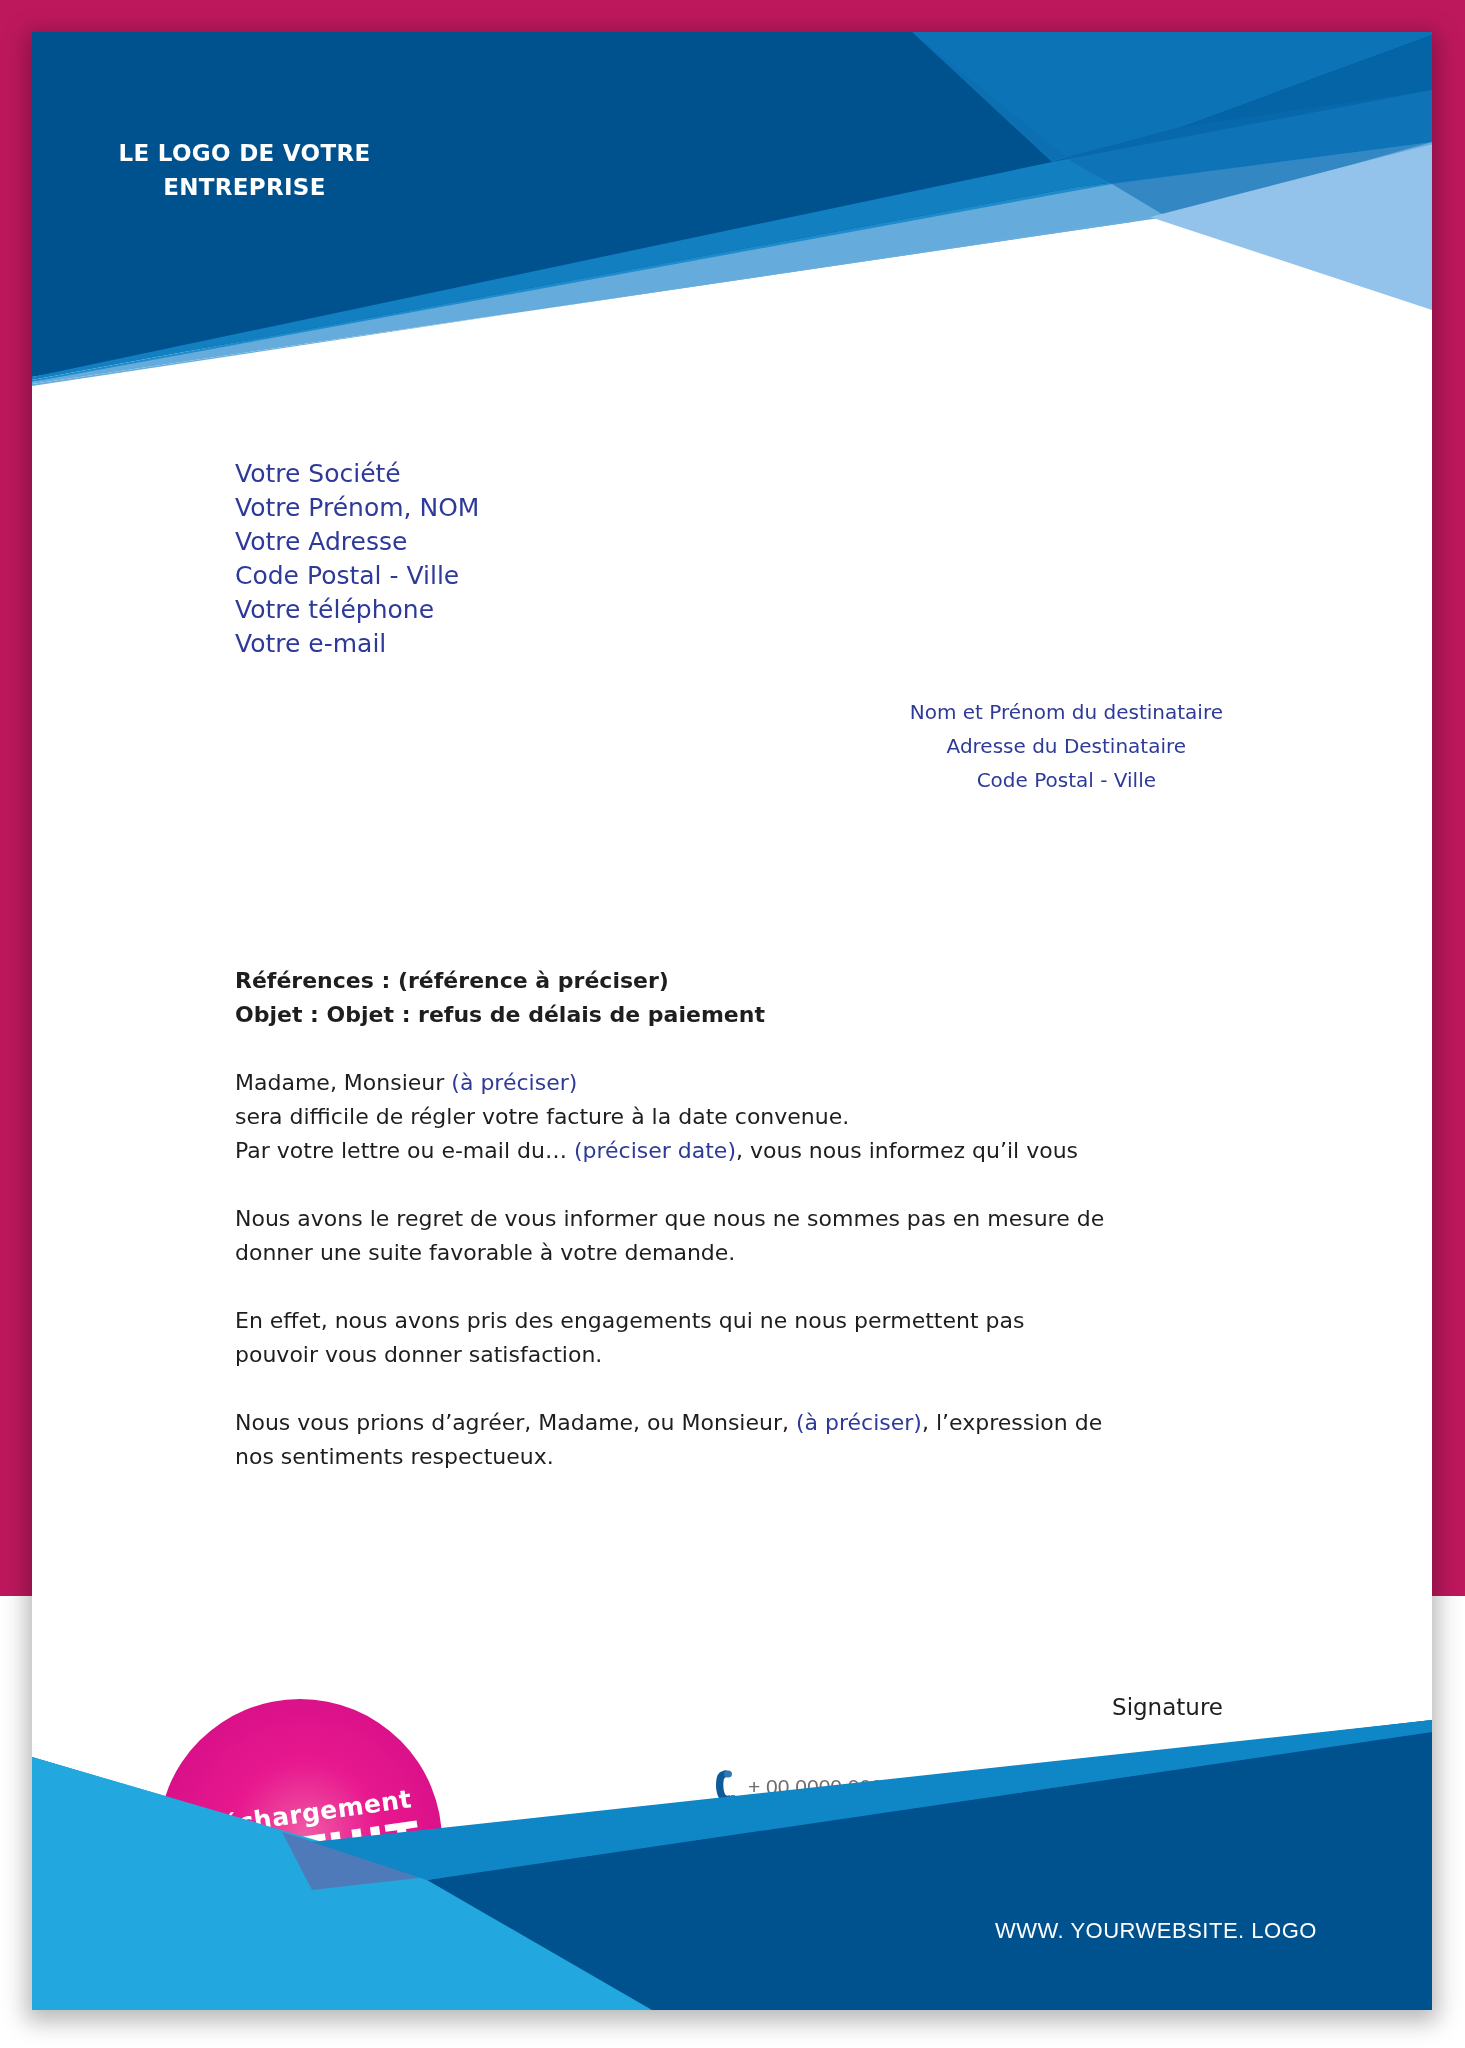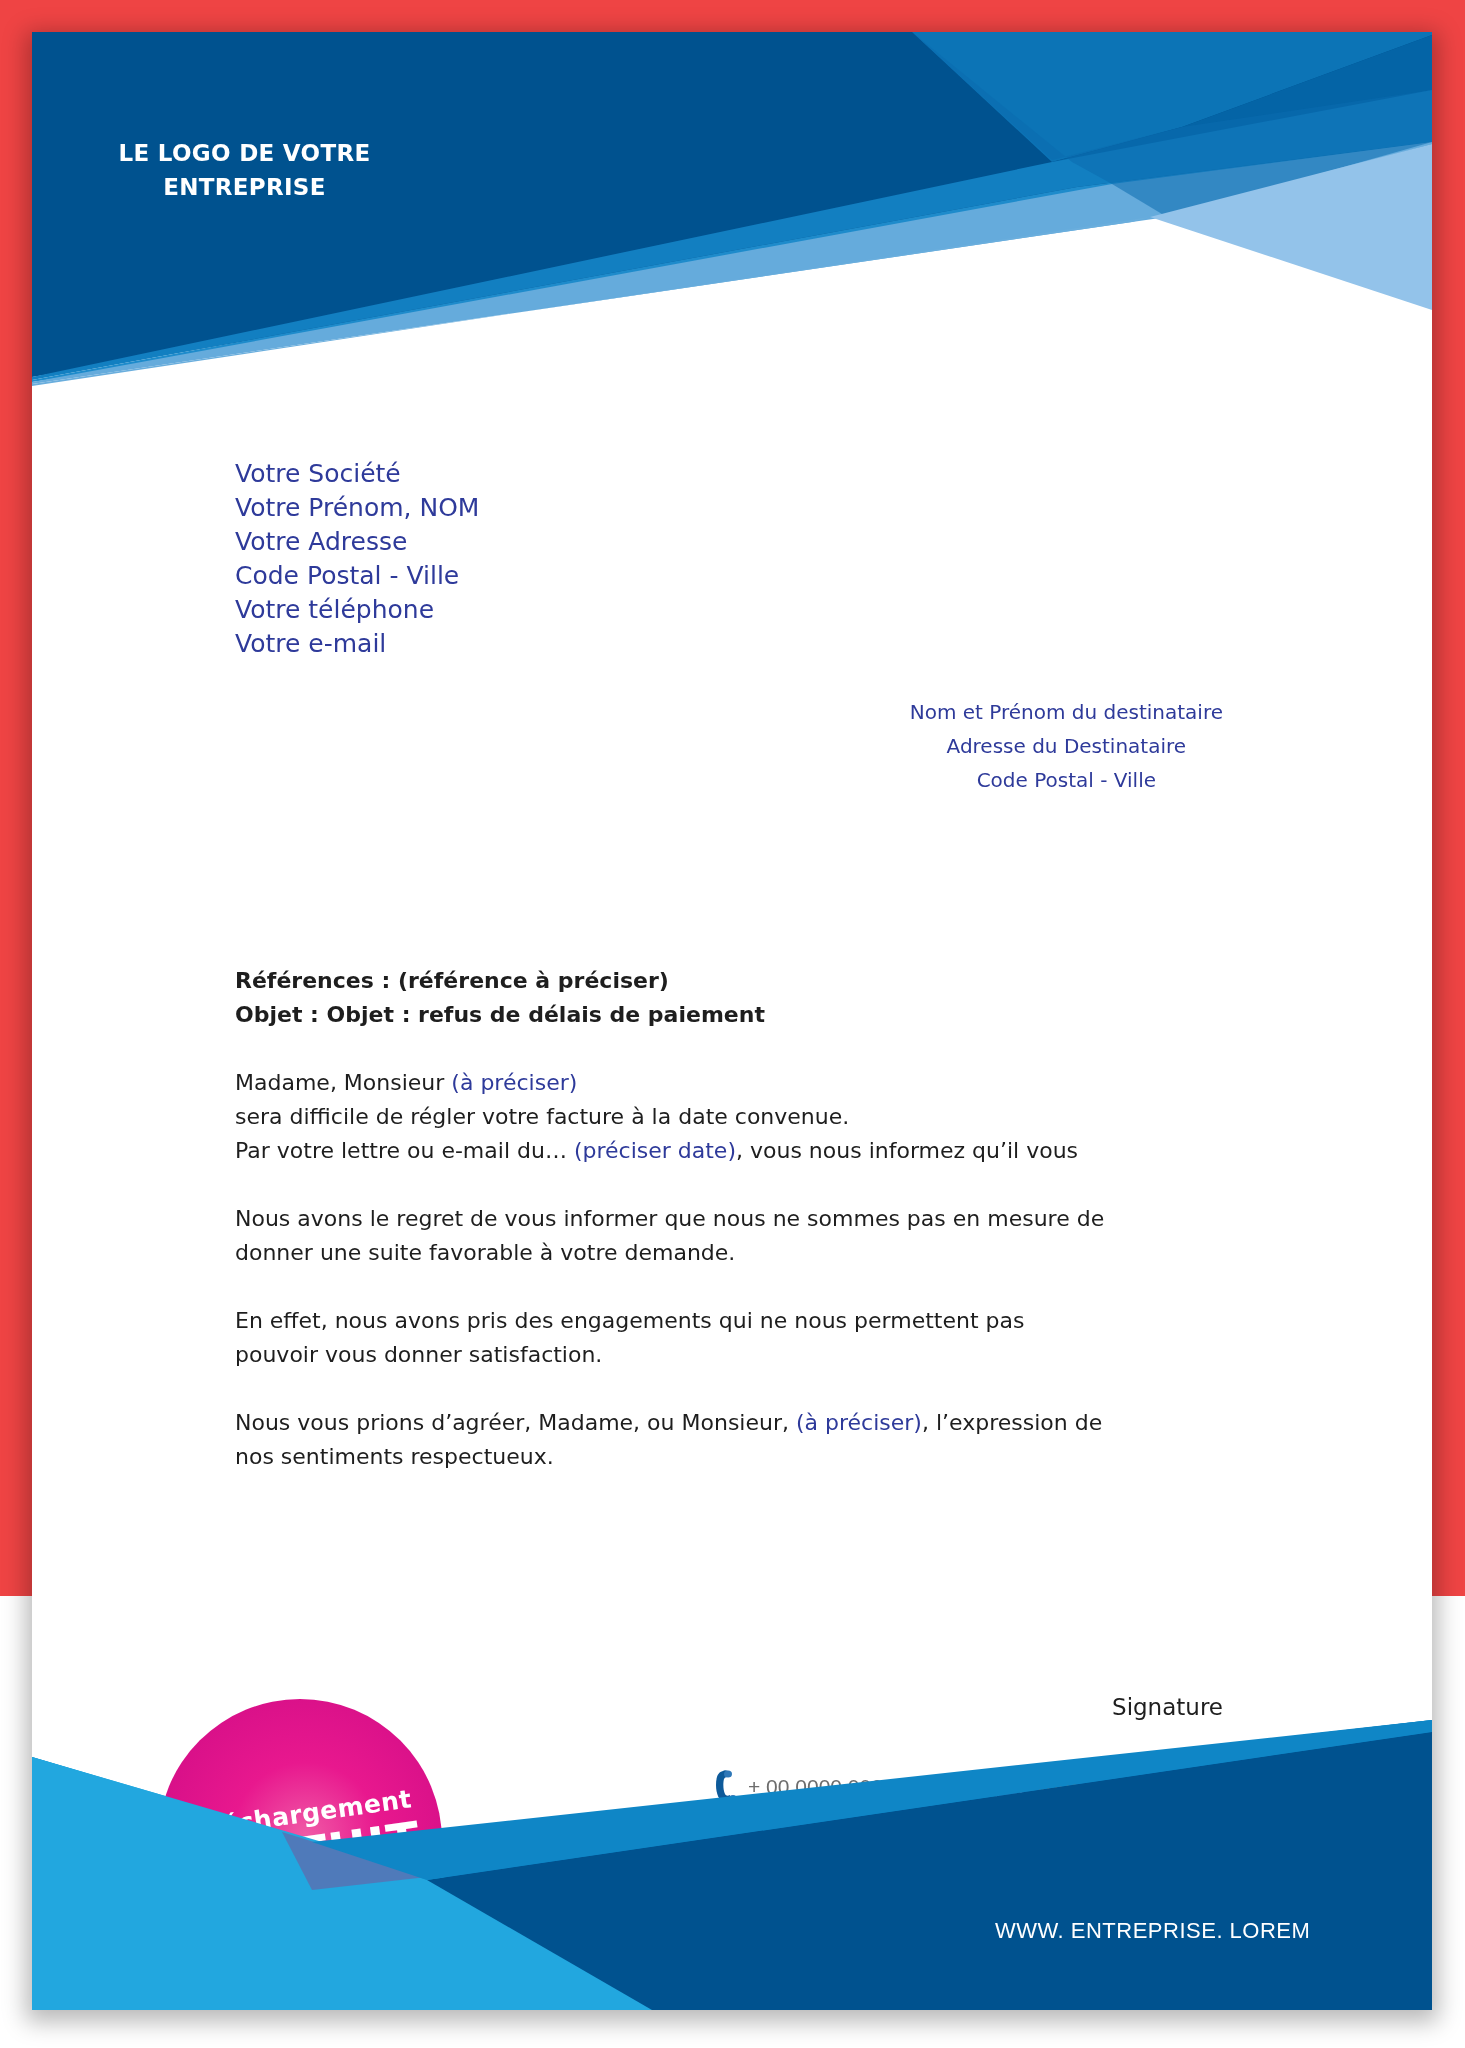"LE LOGO DE VOTRE" .canvas { background: #ef4444 -> #be185d }
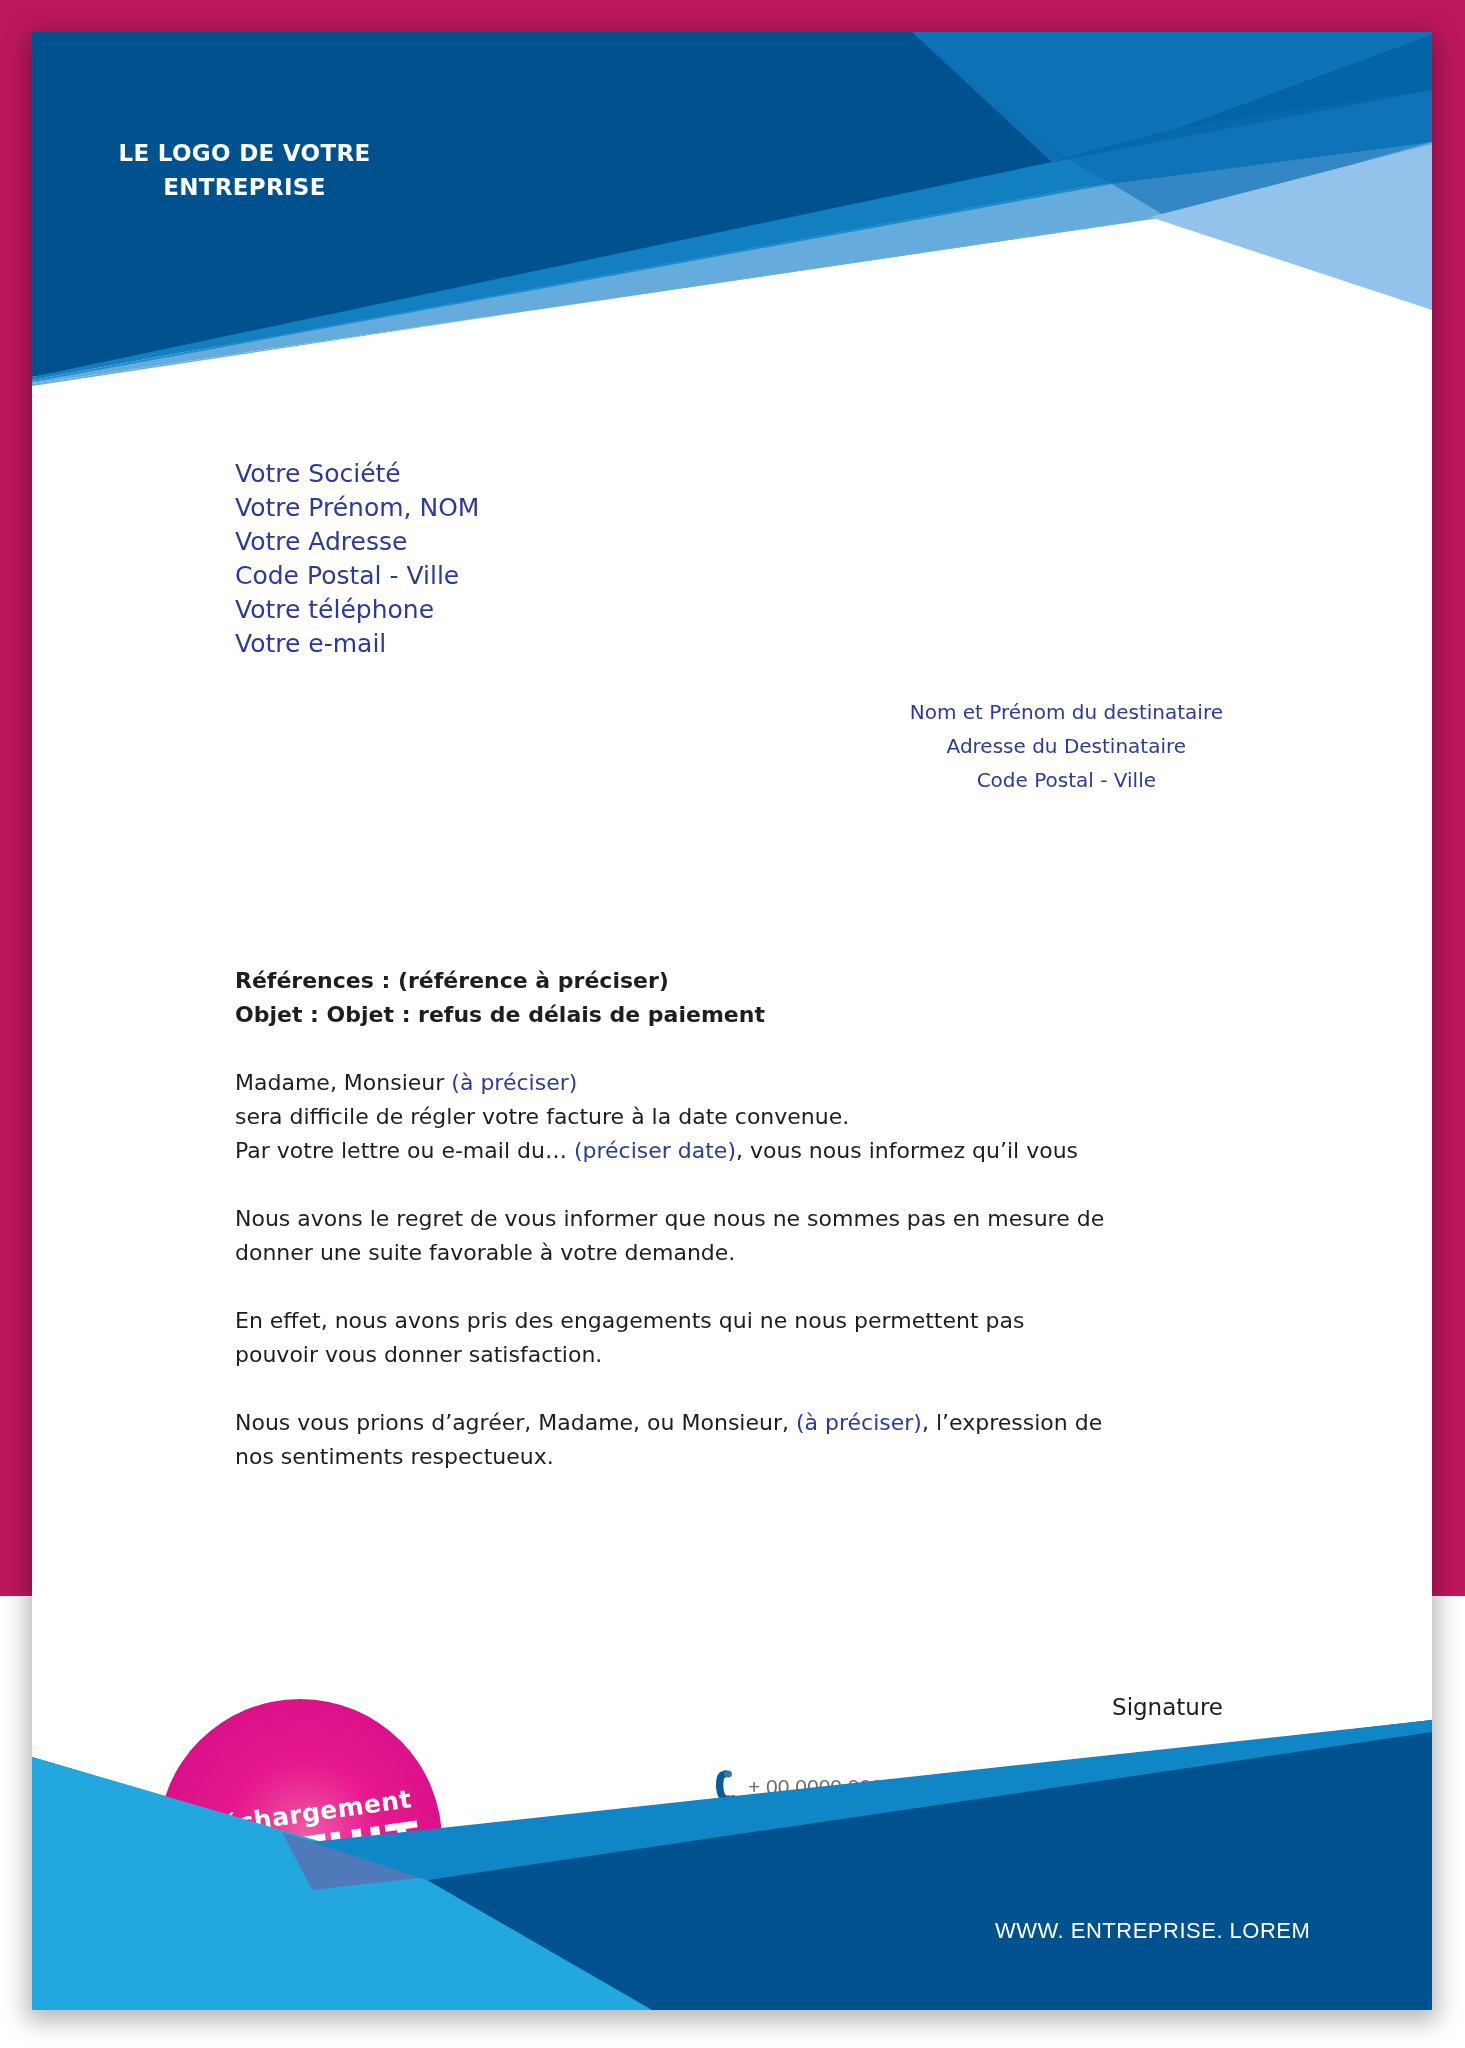"WWW. ENTREPRISE. LOREM" div.website { text: ENTREPRISE. LOREM -> YOURWEBSITE. LOGO }
